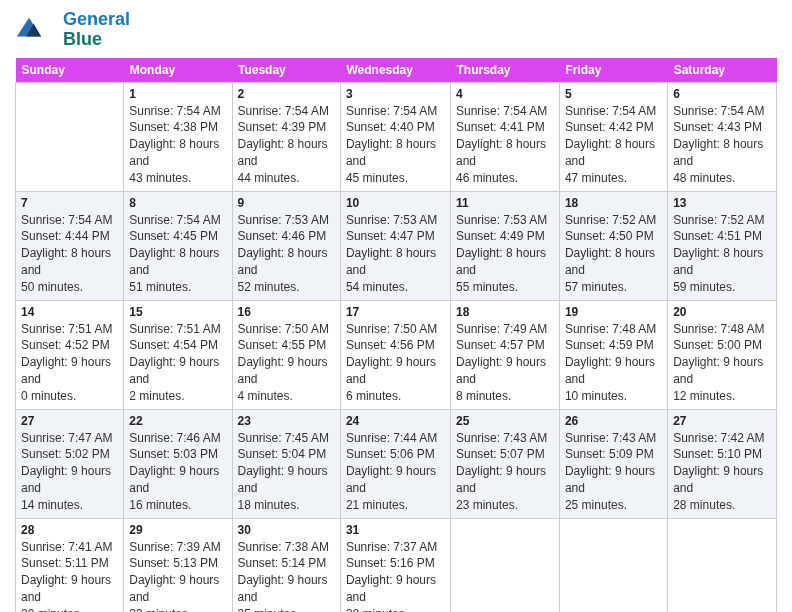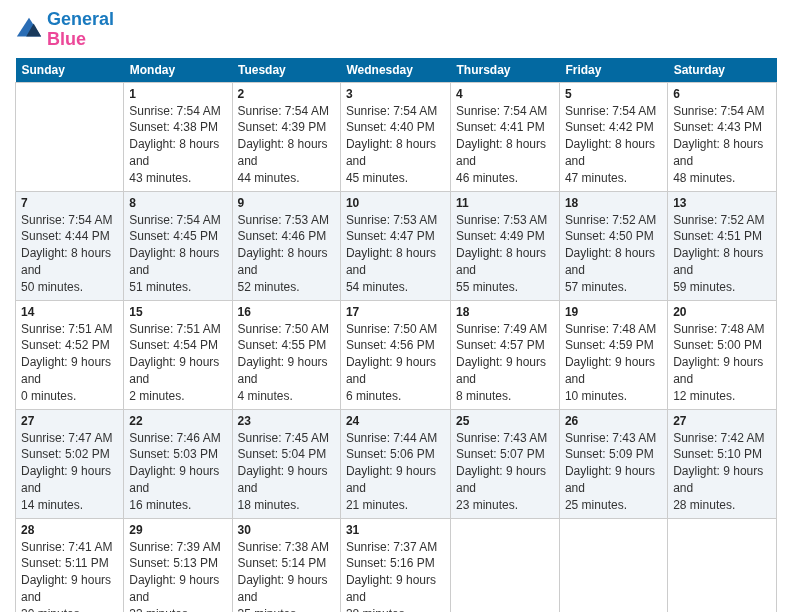"General" .logo { gap: 4px -> 20px }
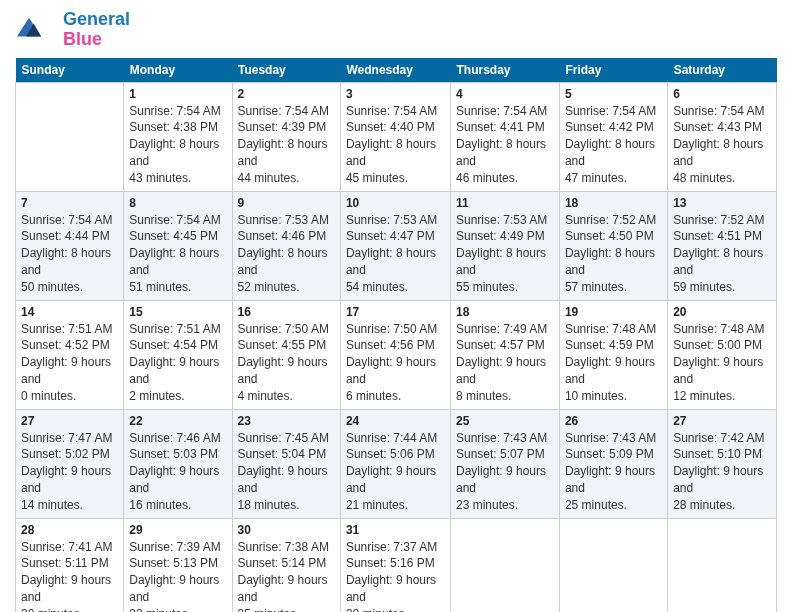"Blue" span { color: #ec4899 -> #0f766e }
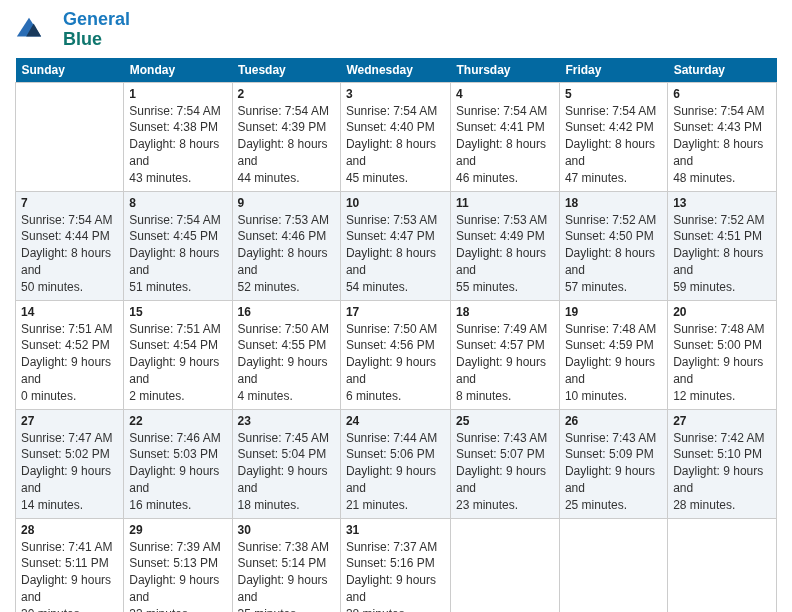"Sunday" .day-header { background-color: #0369a1 -> #d946ef }
